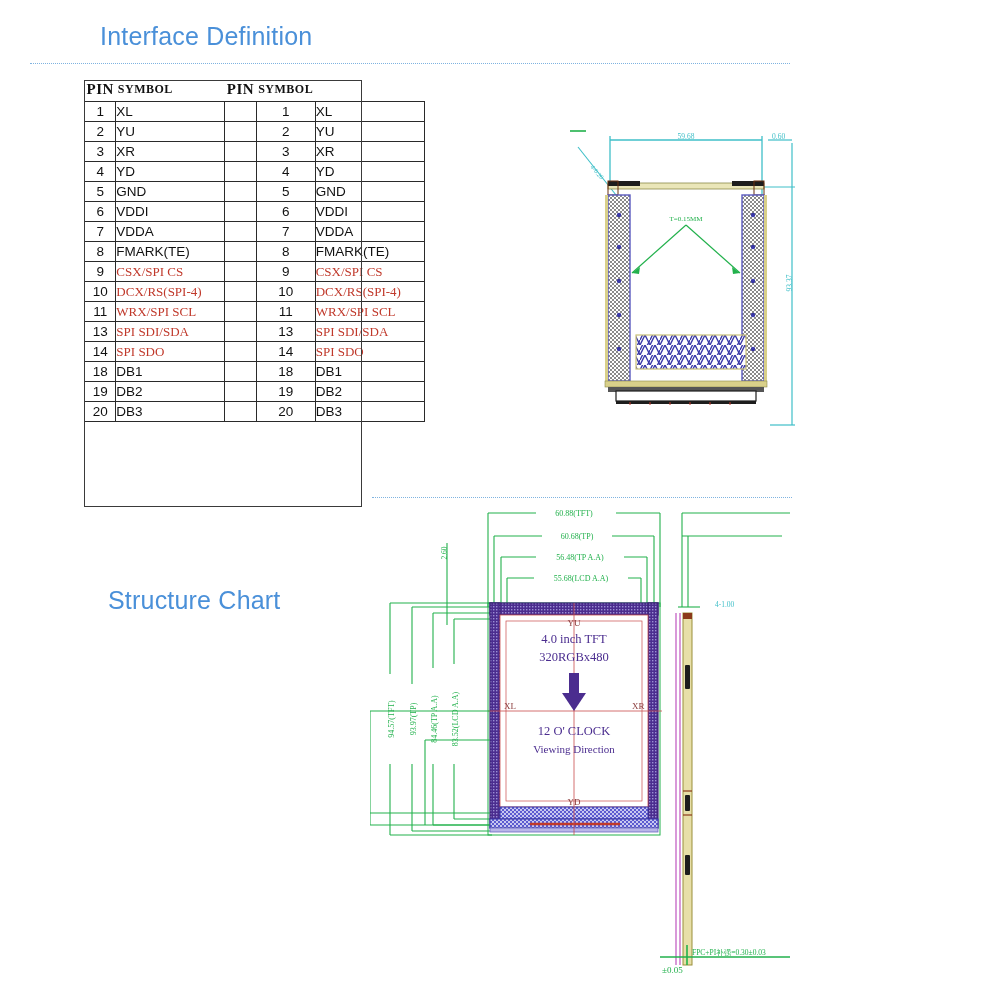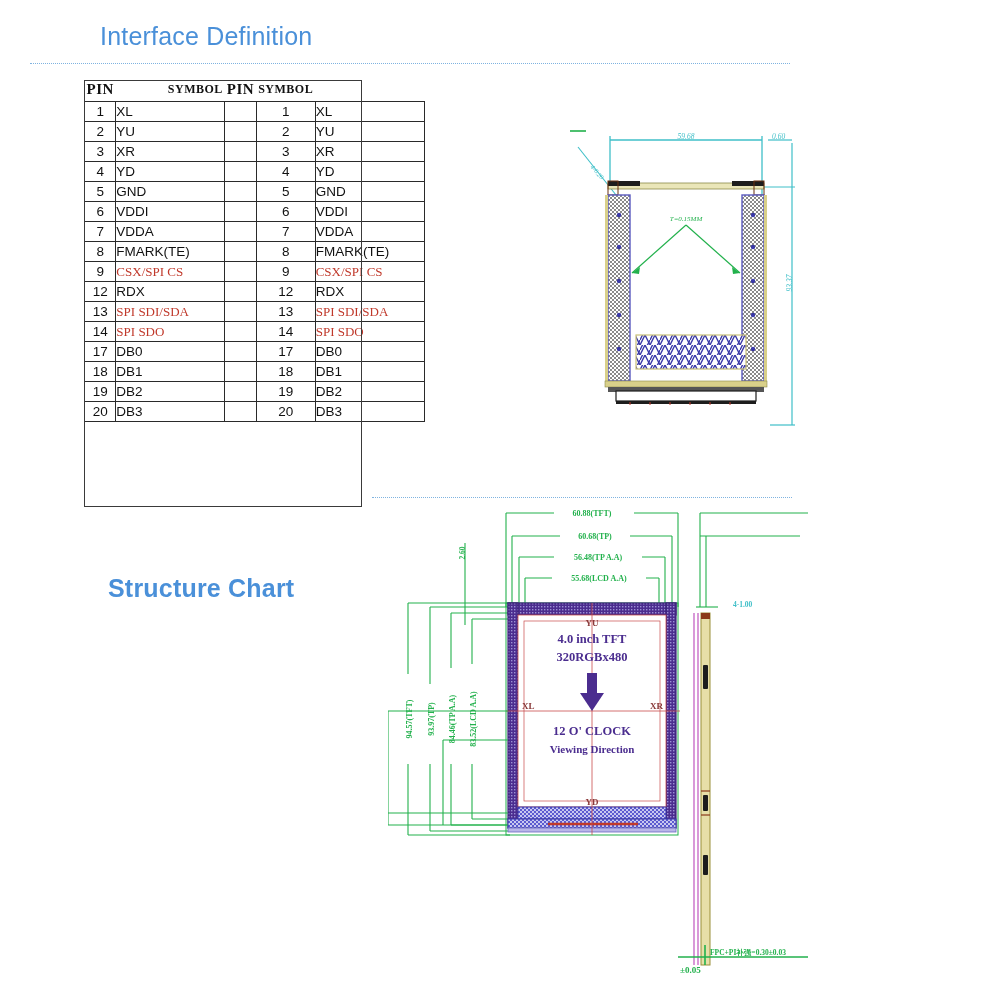"PIN" table.pintable th { text-align: right -> left }
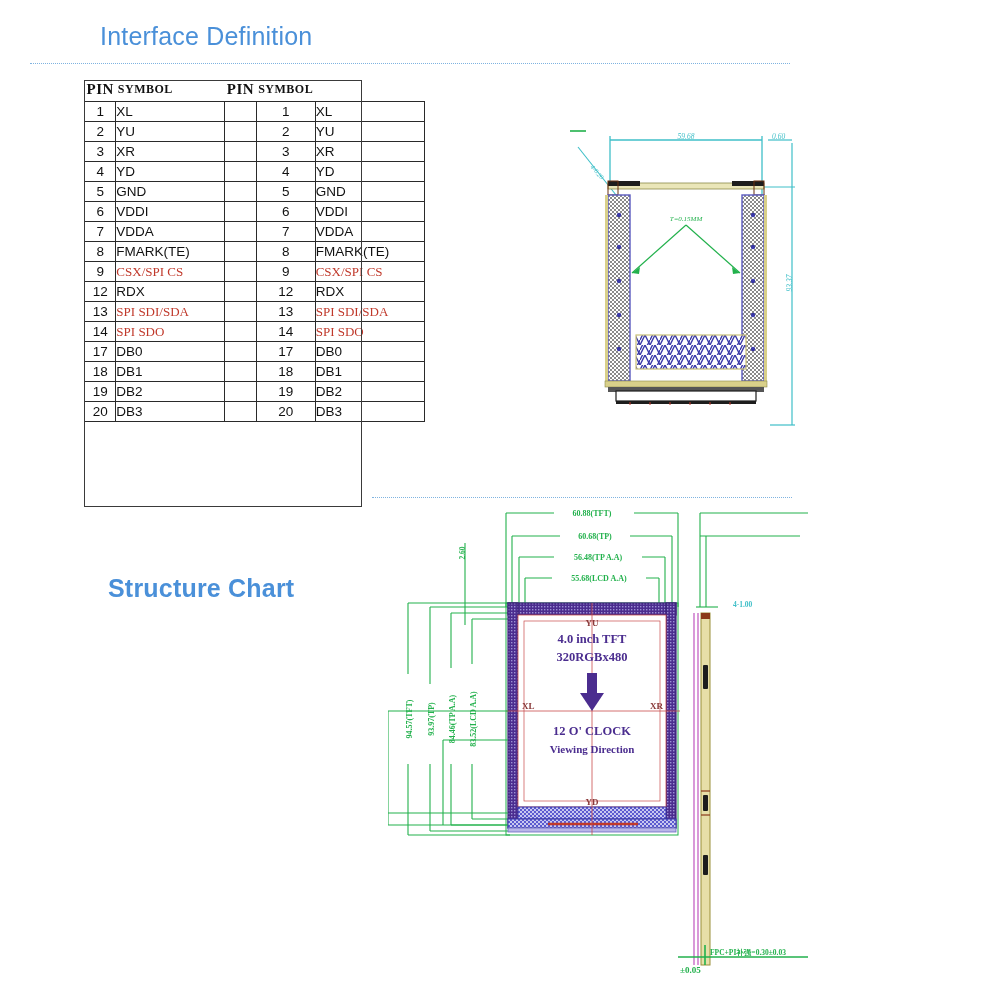"59.68" #drawing-top { font-style: italic -> none }
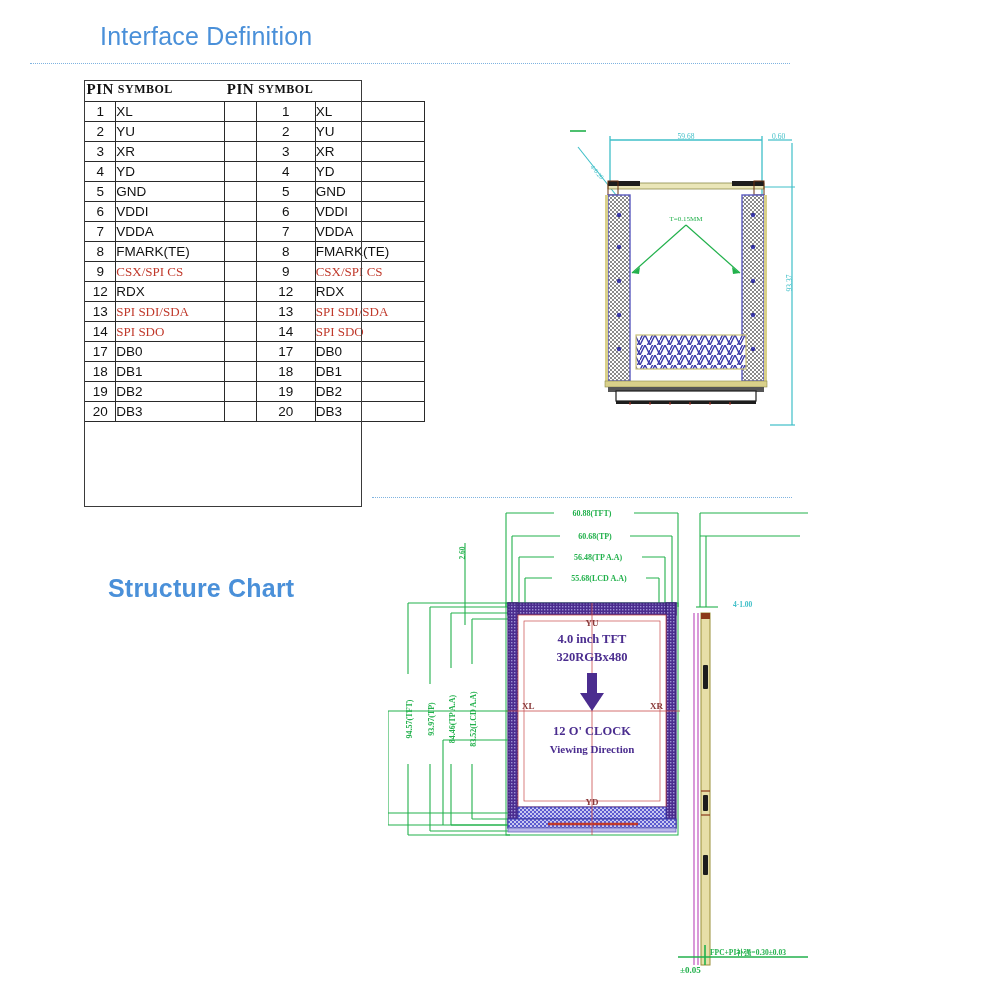"10" tr { html: none -> <tr> <td>10</td> <td>DCX/RS(SPI-4)</td> <td></td> <td>10</td> <td>DCX/RS(SPI-4)</td> </tr> }
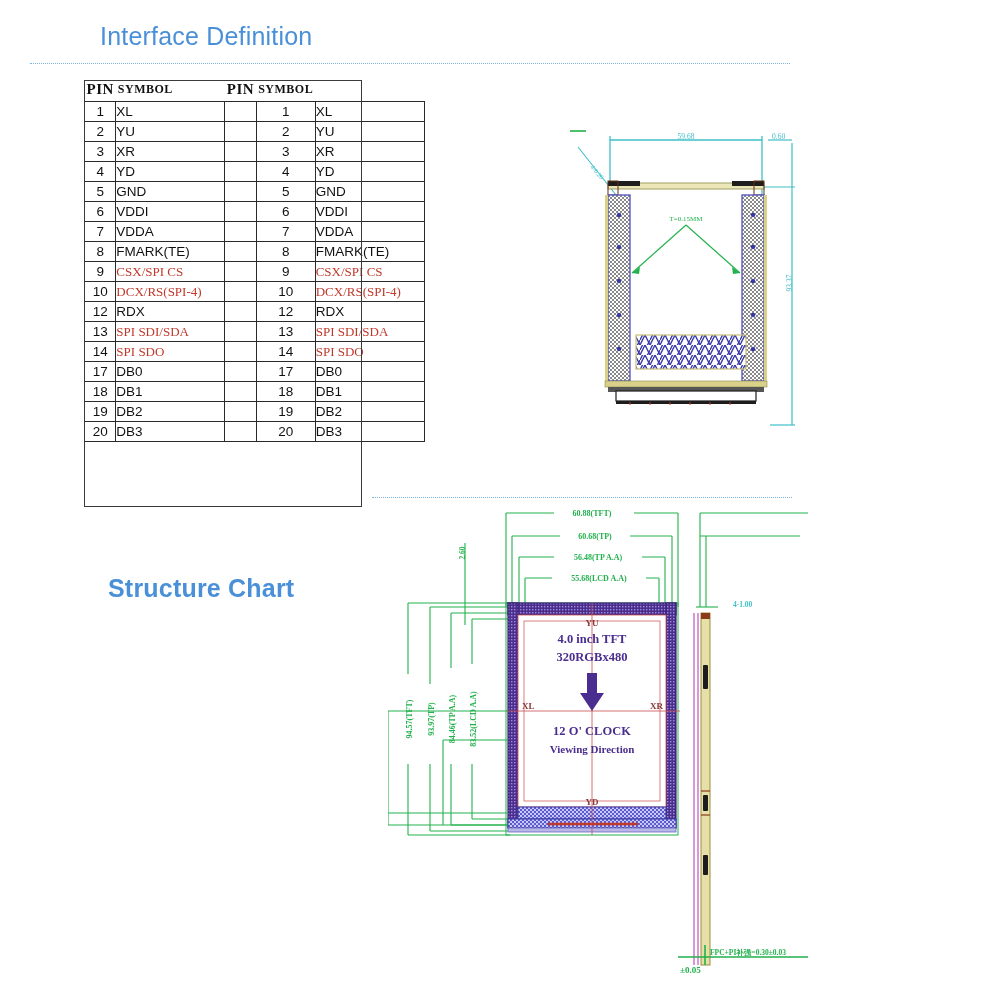"11" tr { html: none -> <tr> <td>11</td> <td>WRX/SPI SCL</td> <td></td> <td>11</td> <td>WRX/SPI SCL</td> </tr> }
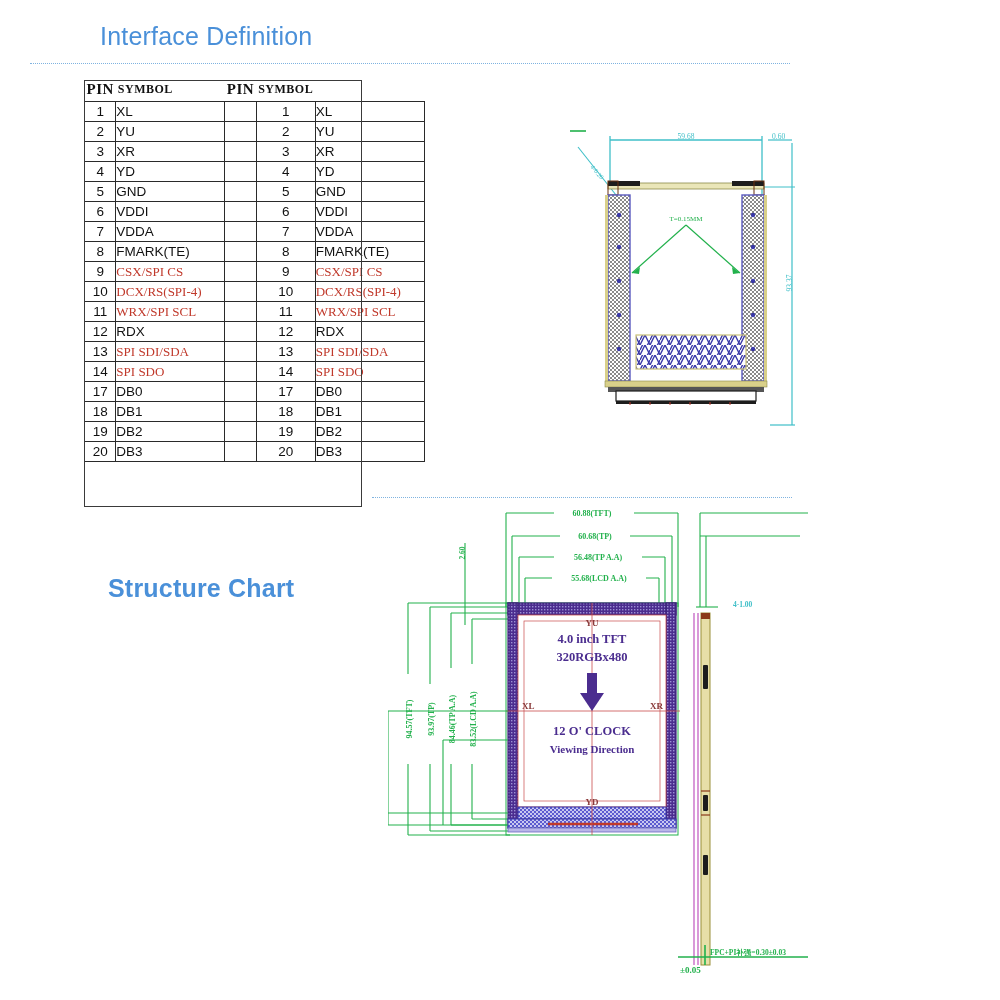"12" tr { html: <tr> <td>12</td> <td>RDX</td> <td></td> <td>12</td> <td>RDX</td> </tr> -> none }
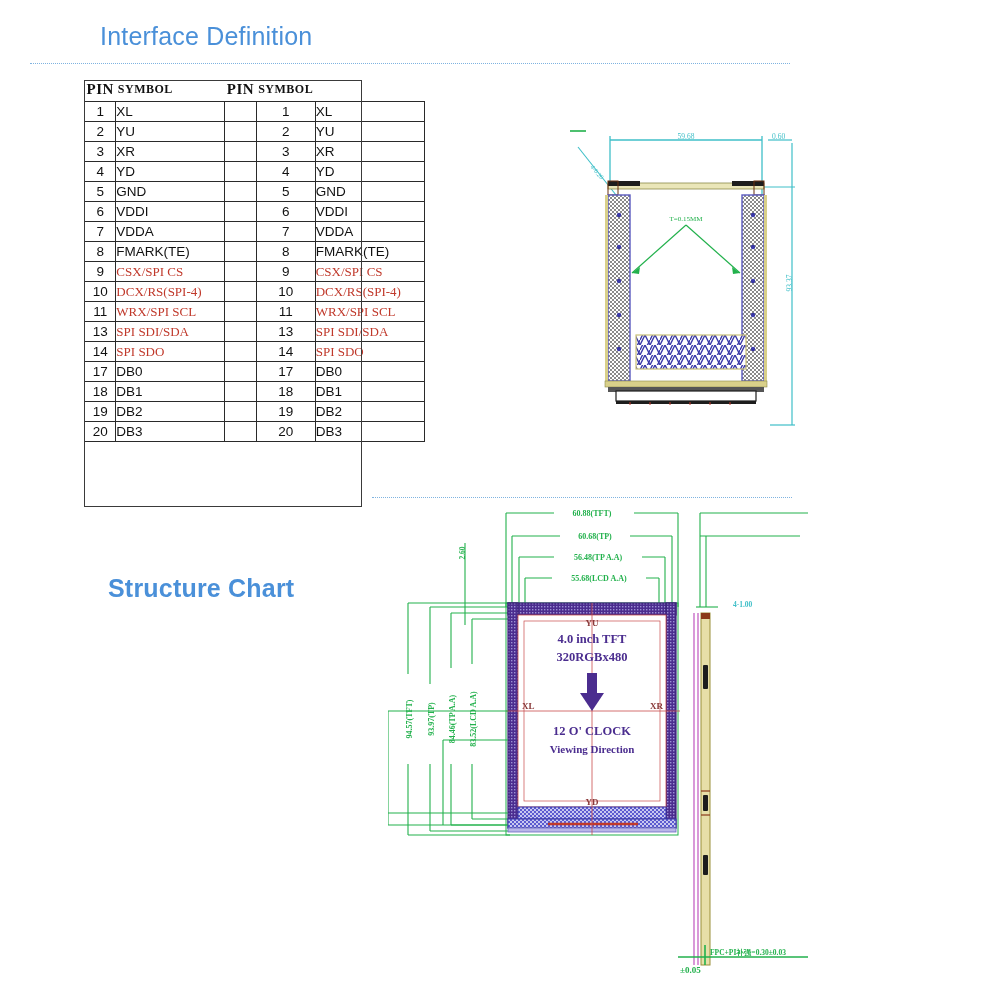"17" tr { html: <tr> <td>17</td> <td>DB0</td> <td></td> <td>17</td> <td>DB0</td> </tr> -> none }
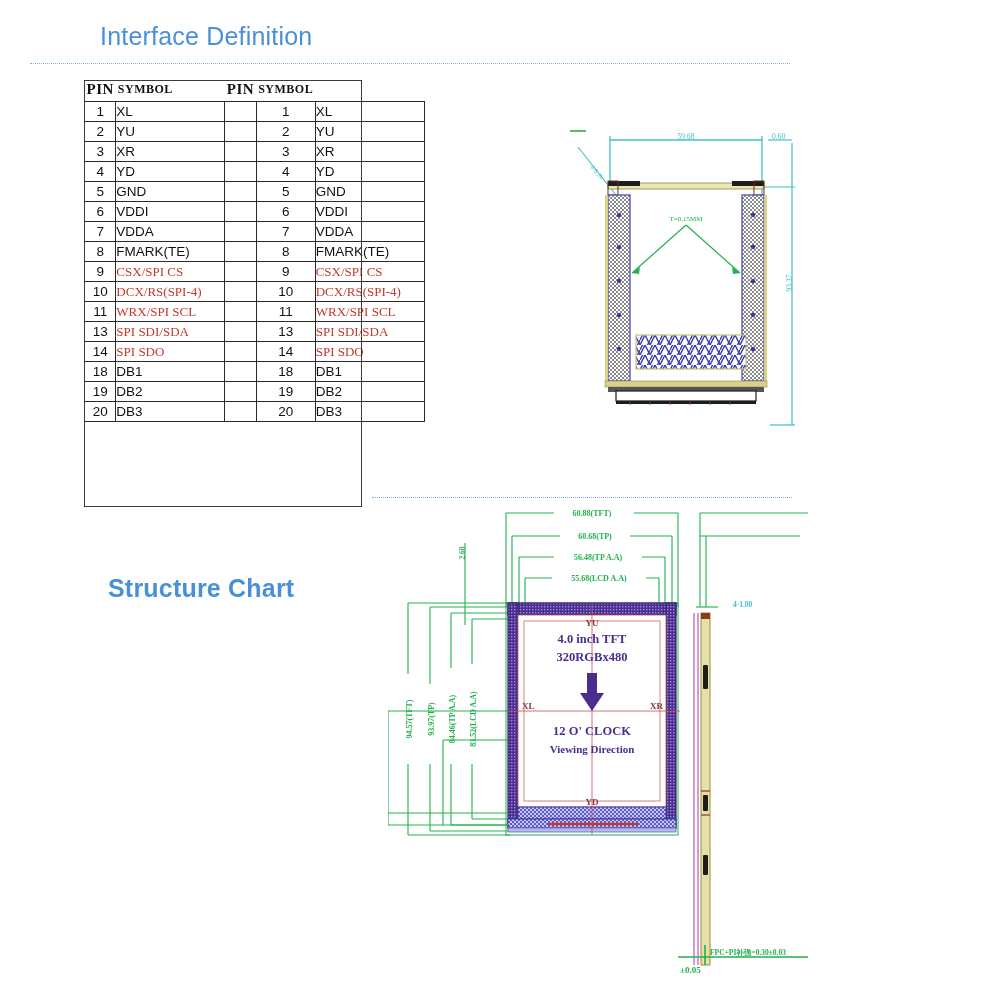"60.88(TFT)" #drawing-bottom { font-weight: bold -> none; left: 388px -> 370px }
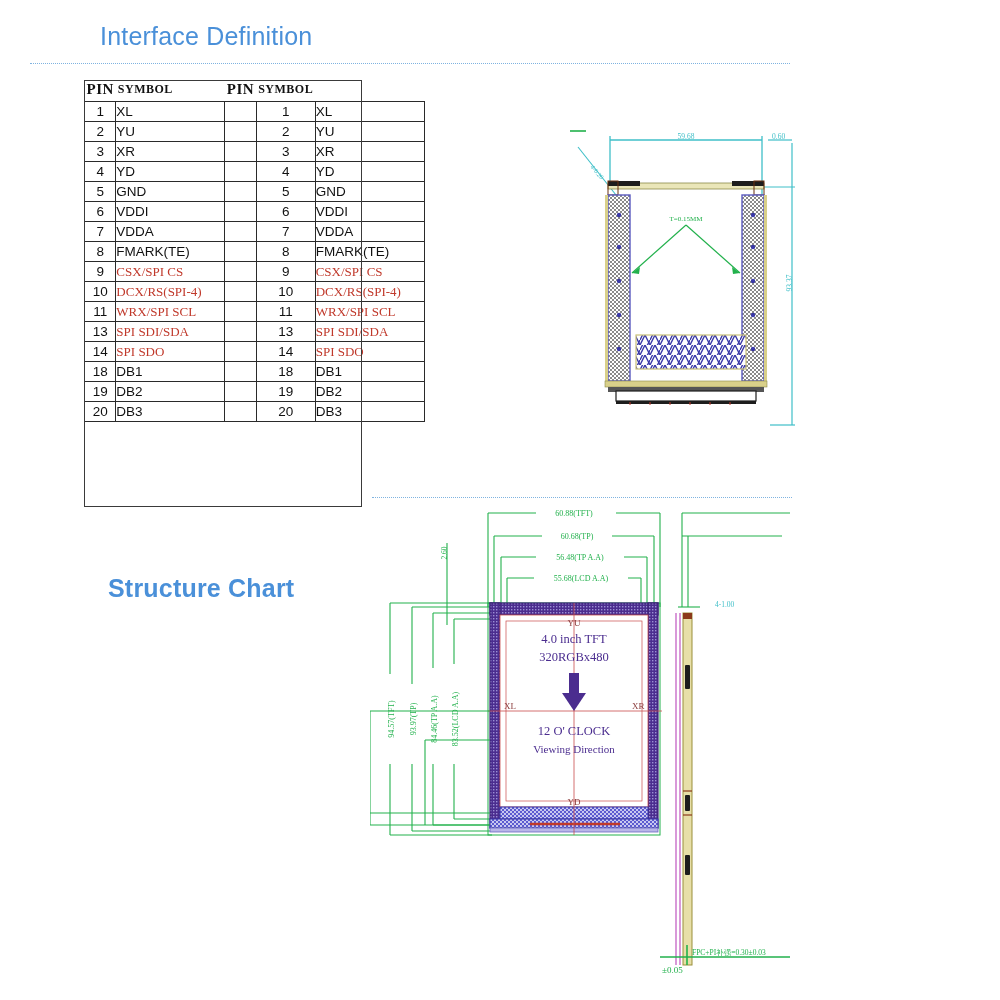"Structure Chart" #heading-structure { font-weight: bold -> none; top: 574px -> 586px }
